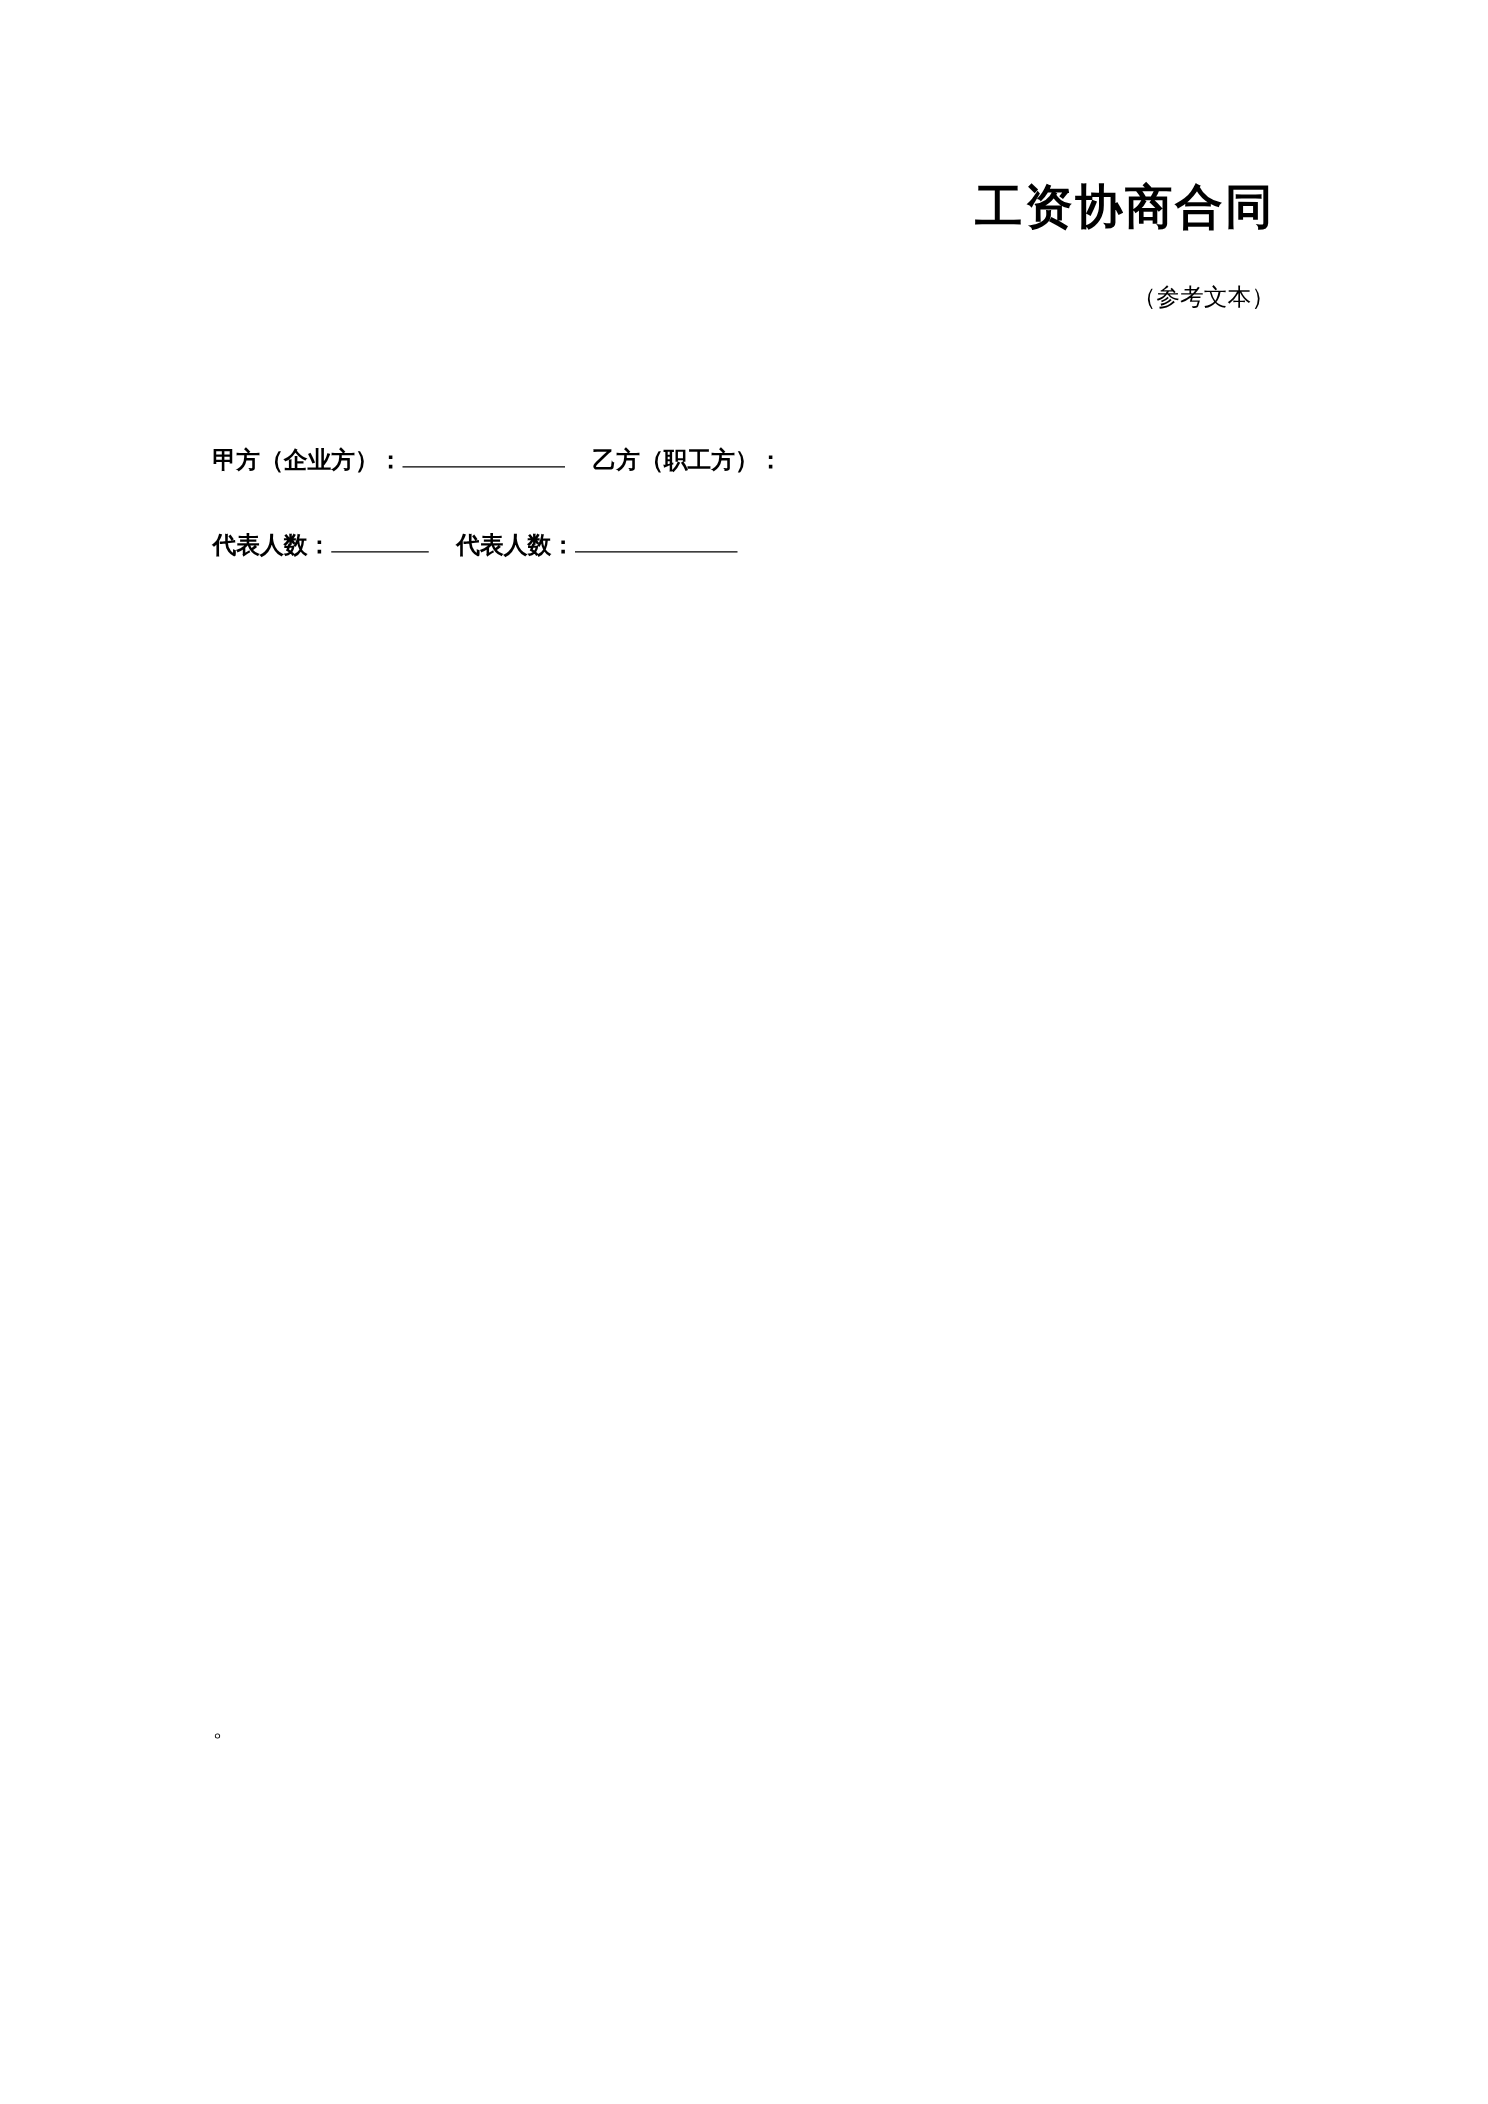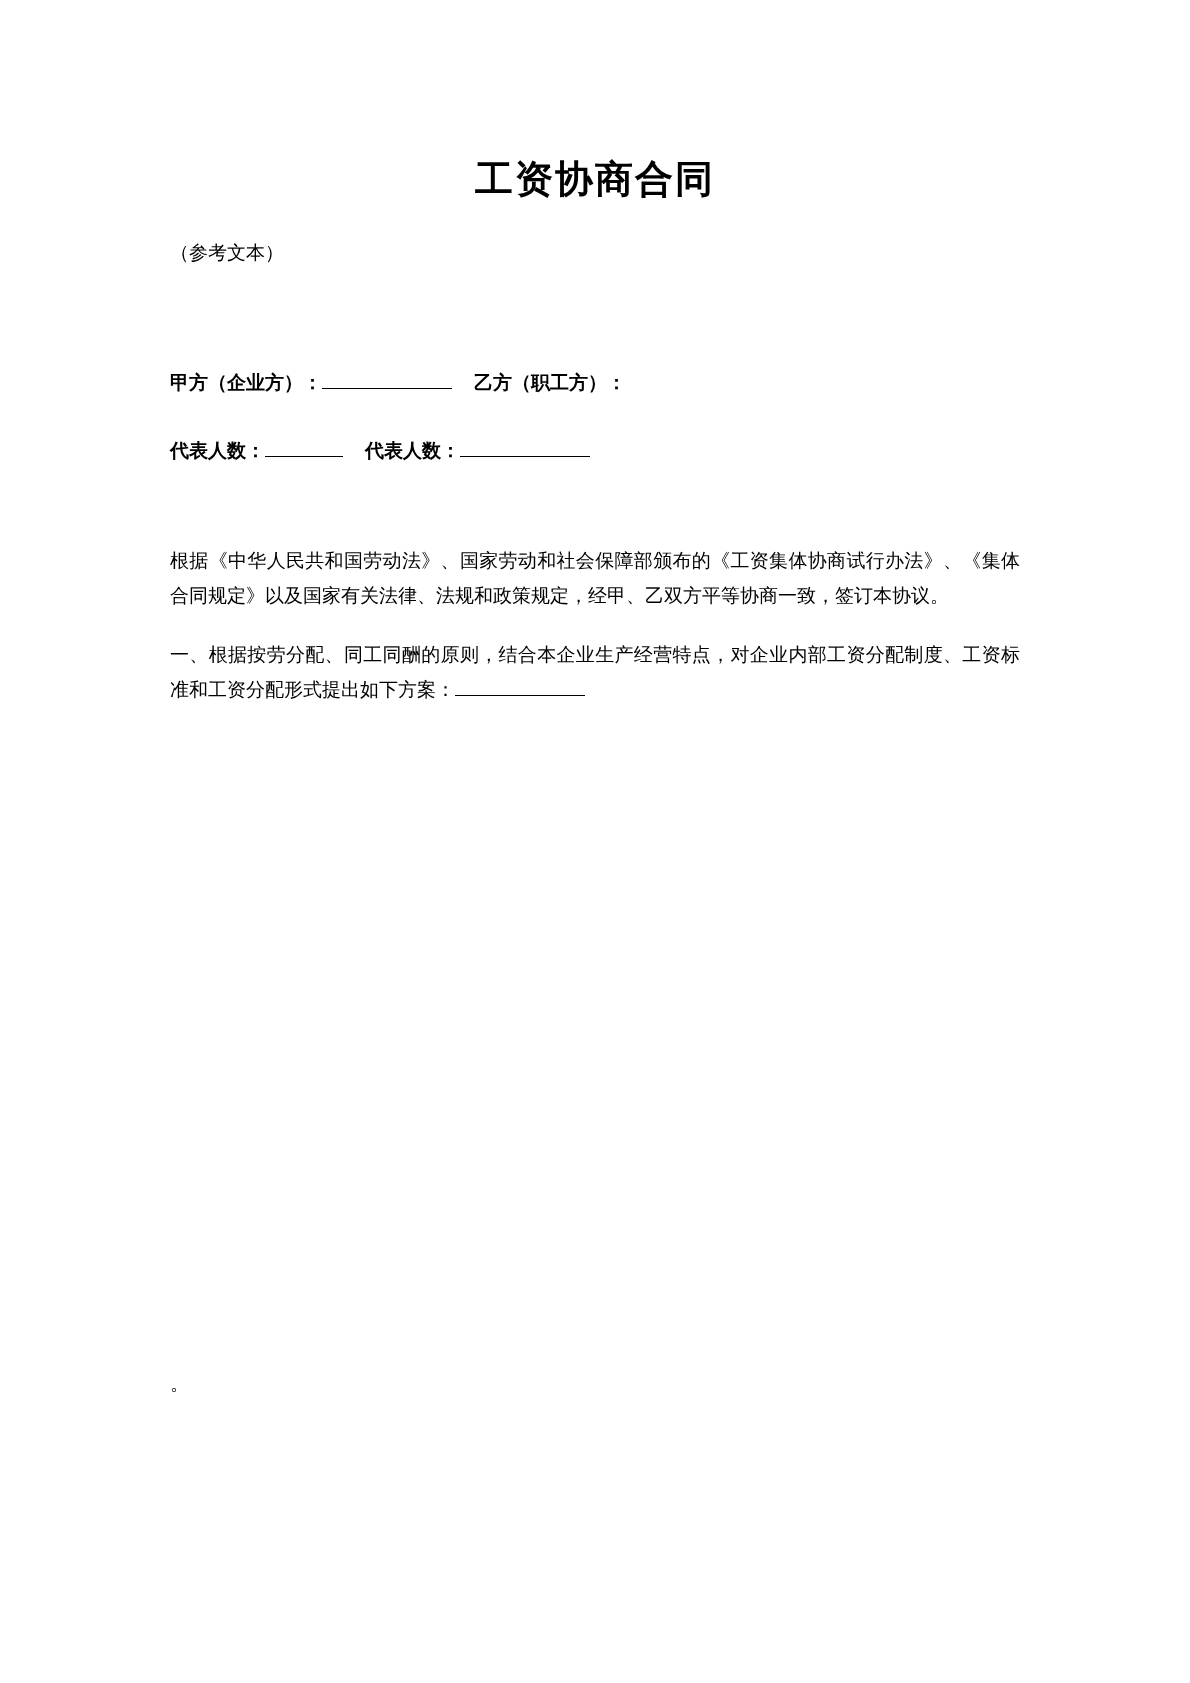"工资协商合同" .doc-title { margin: 14px -> 0; text-align: center -> right }
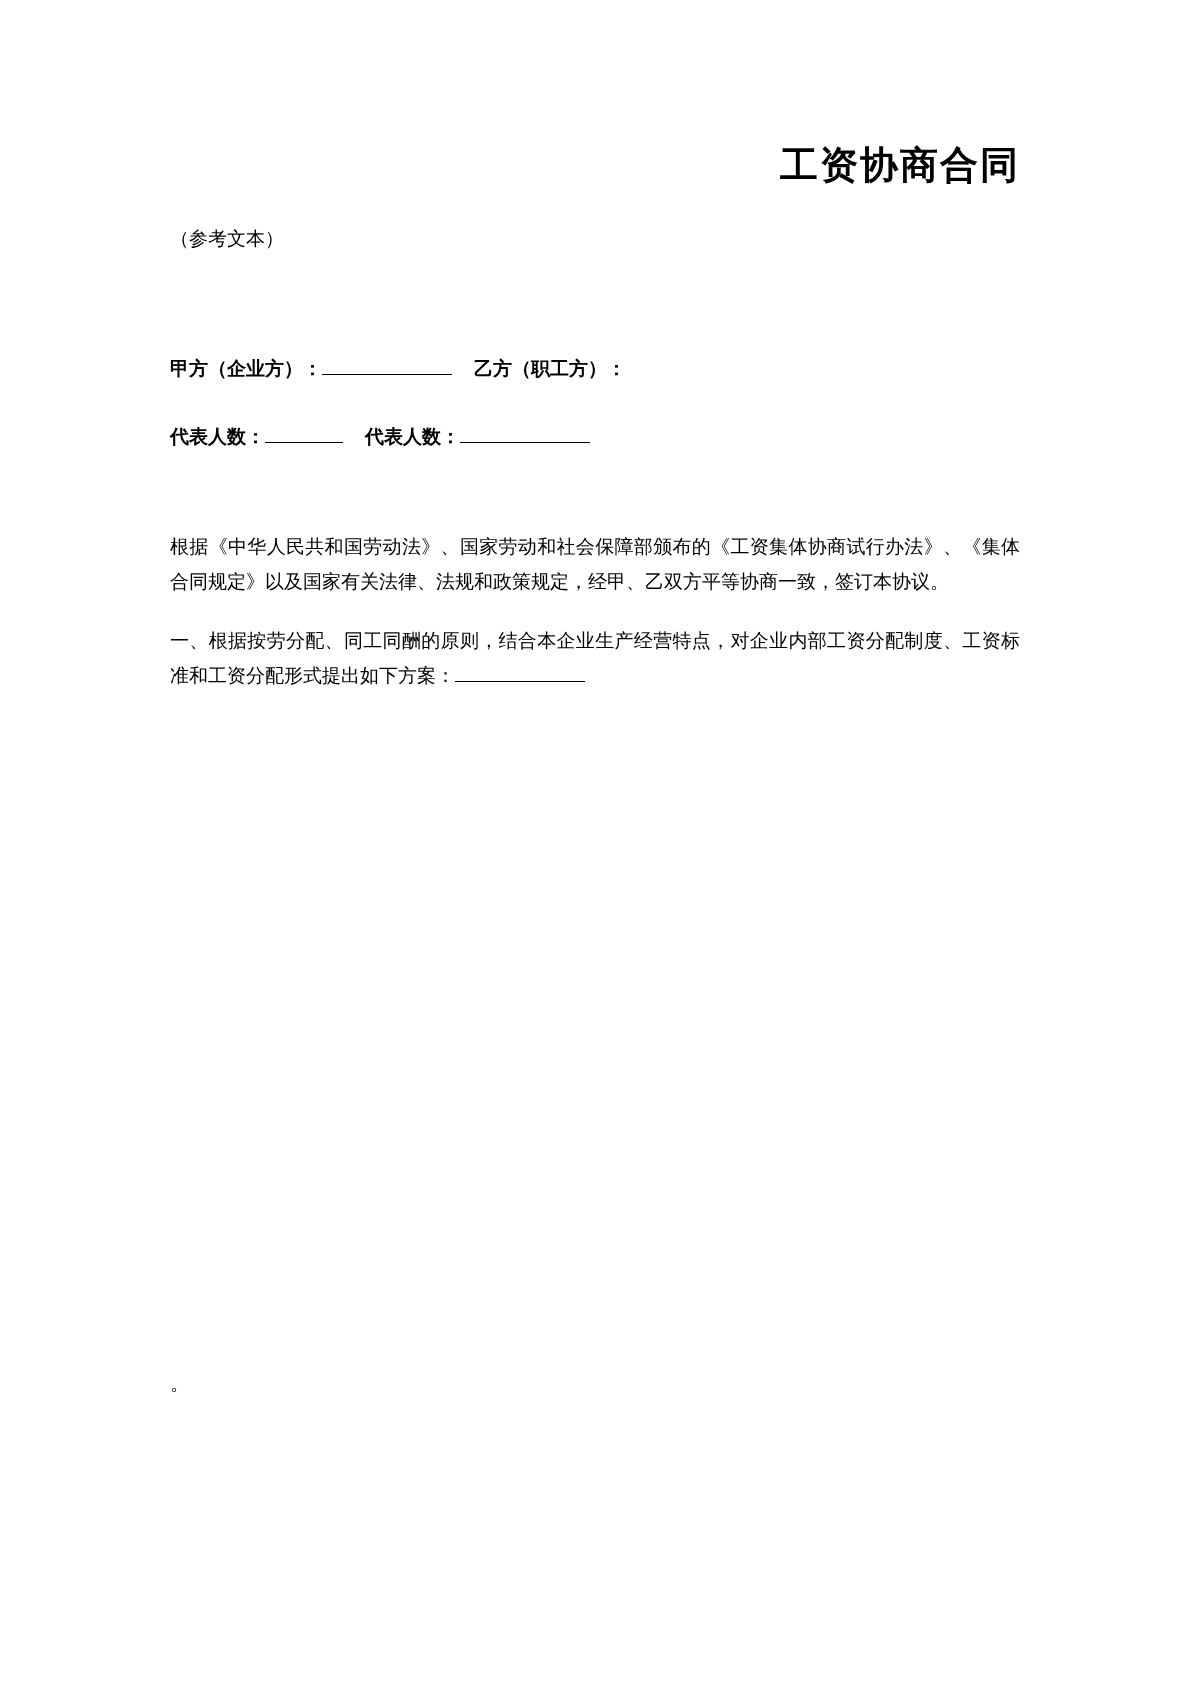"（参考文本）" .paren-line { text-align: none -> right }
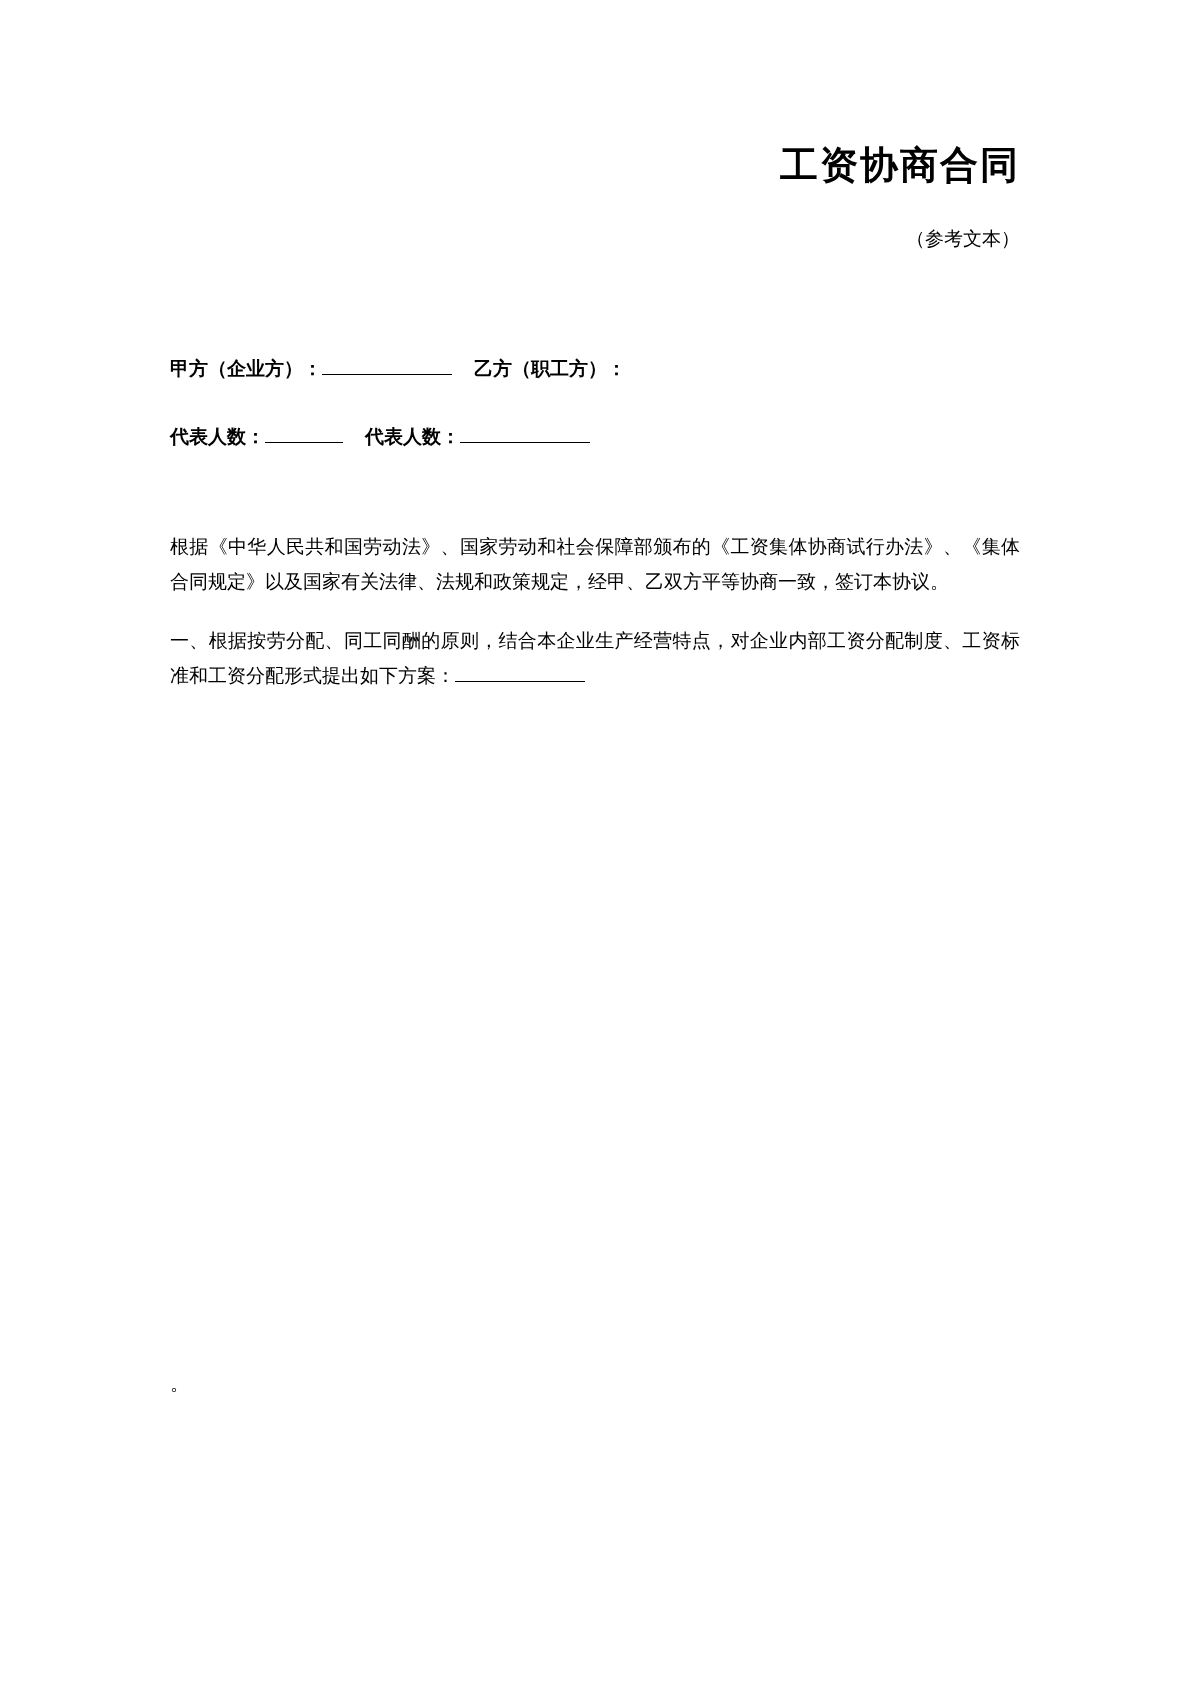"根据《中华人民共和国劳动法》、国家劳动和社会保障部颁布的《工资集体协商试行办法》" div.body-block { html: <div> <p>根据《中华人民共和国劳动法》、国家劳动和社会保障部颁布的《工资集体协商试行办法》、《集体合同规定》以及国家有关法律、法规和政策规定，经甲、乙双方平等协商一致，签订本协议。</p> <p><span>一、根据按劳分配、同工同酬的原则，结合本企业生产经营特点，对企业内部工资分配制度、工资标准和工资分配形式提出如下方案：</span><span></span></p> </div> -> none }
